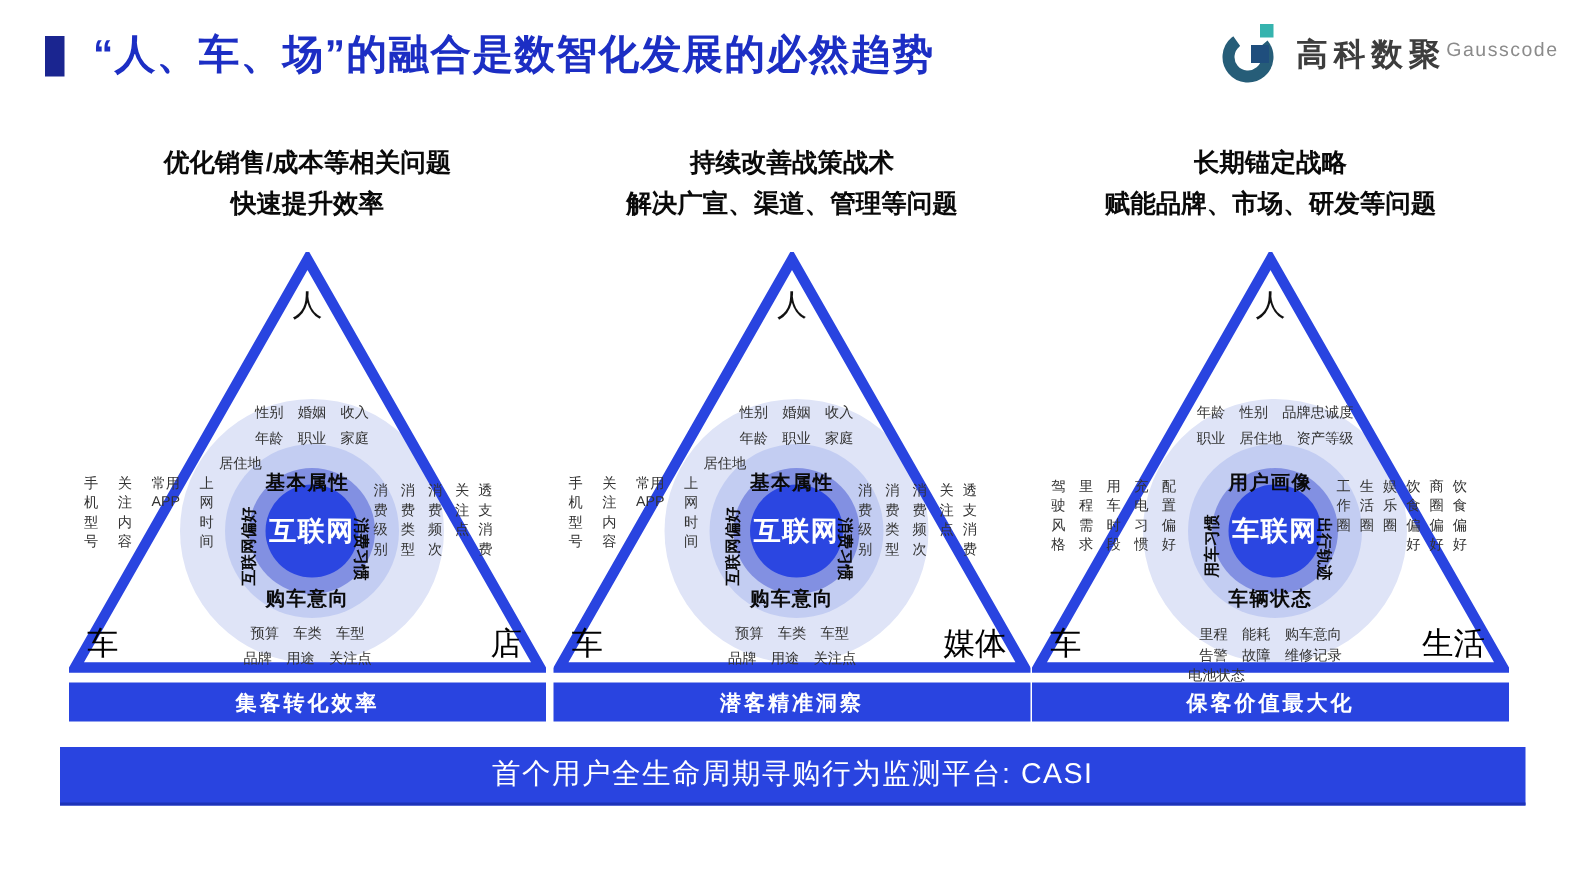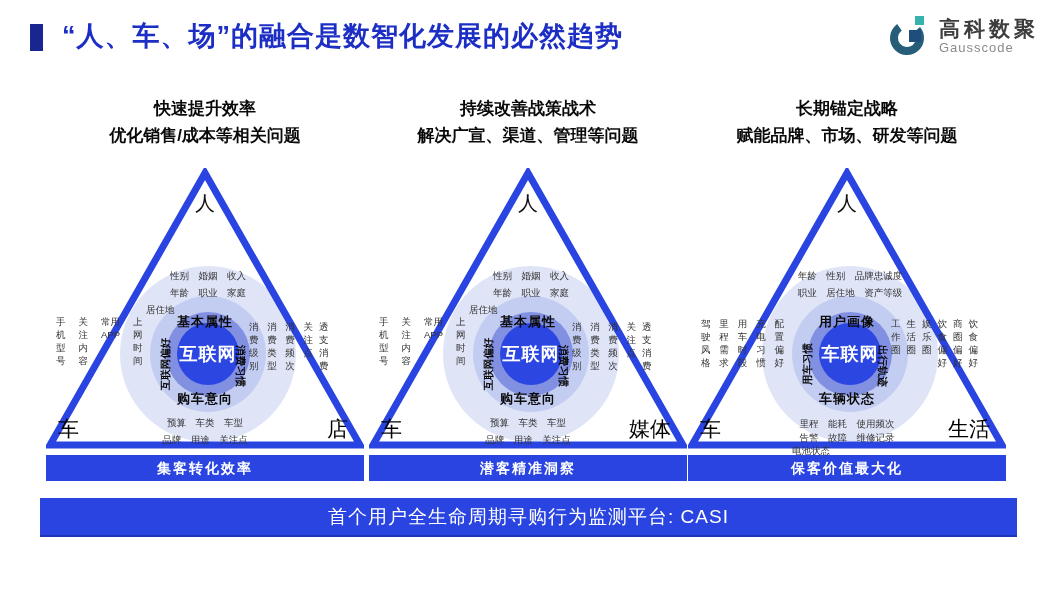"高科数聚" .logo-text { flex-direction: column -> row }
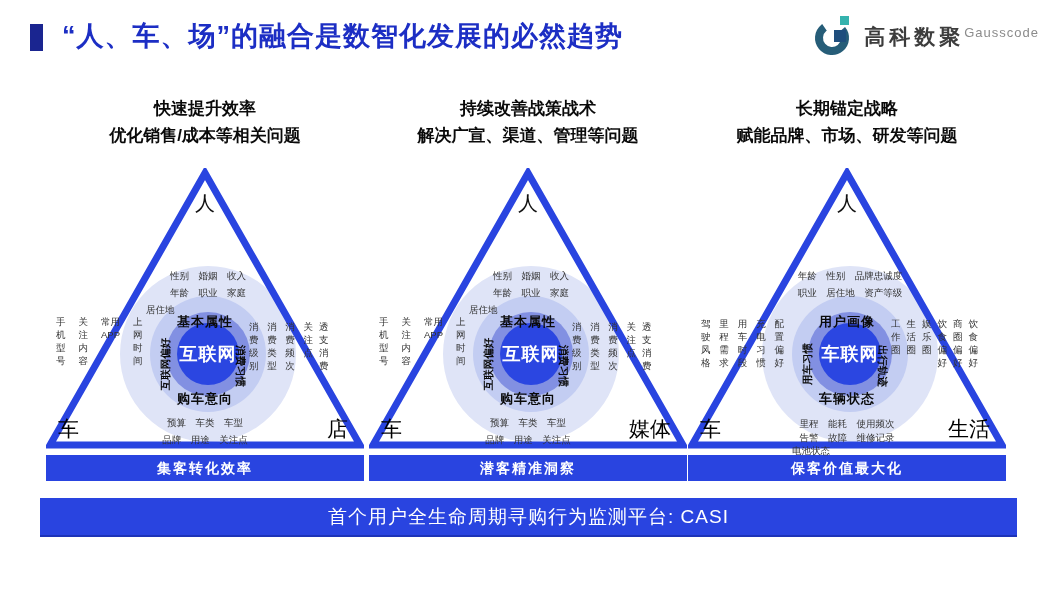"快速提升效率" div { order: before "优化销售/成本等相关问题" -> after "优化销售/成本等相关问题" }
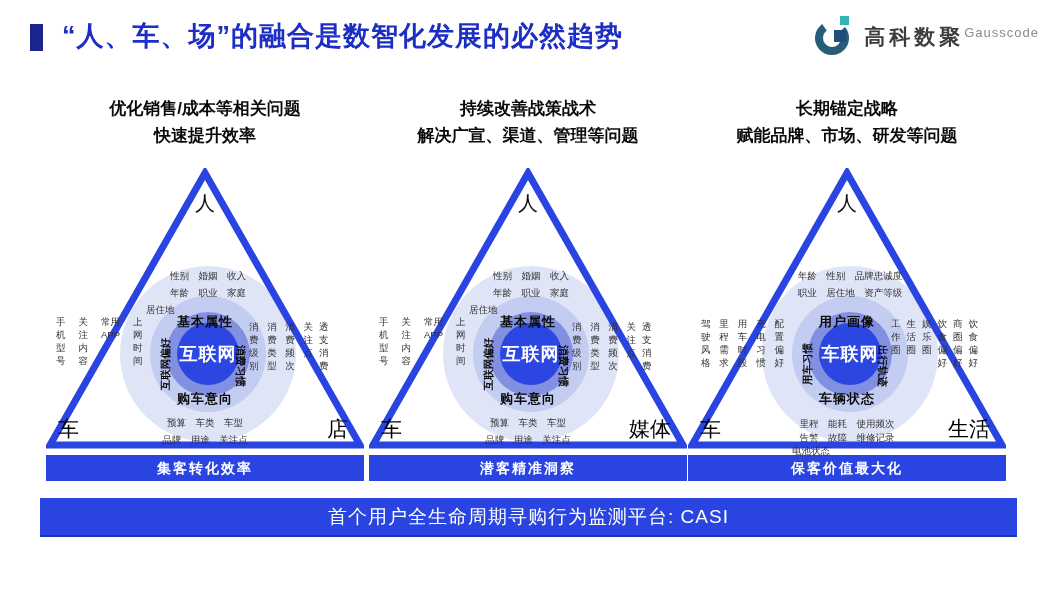"里程 能耗 使用频次" div { text: 使用频次 -> 购车意向 }
